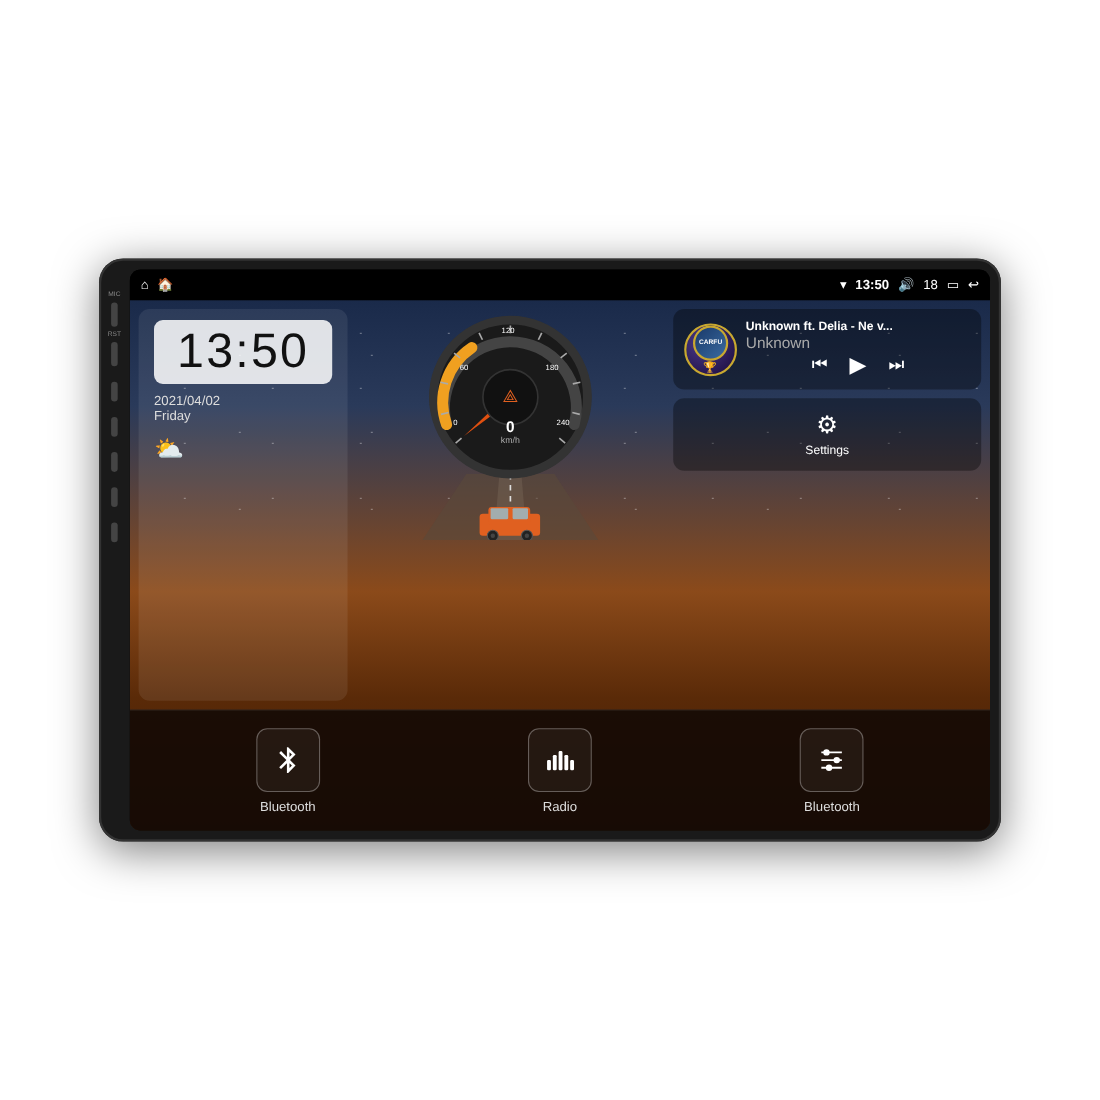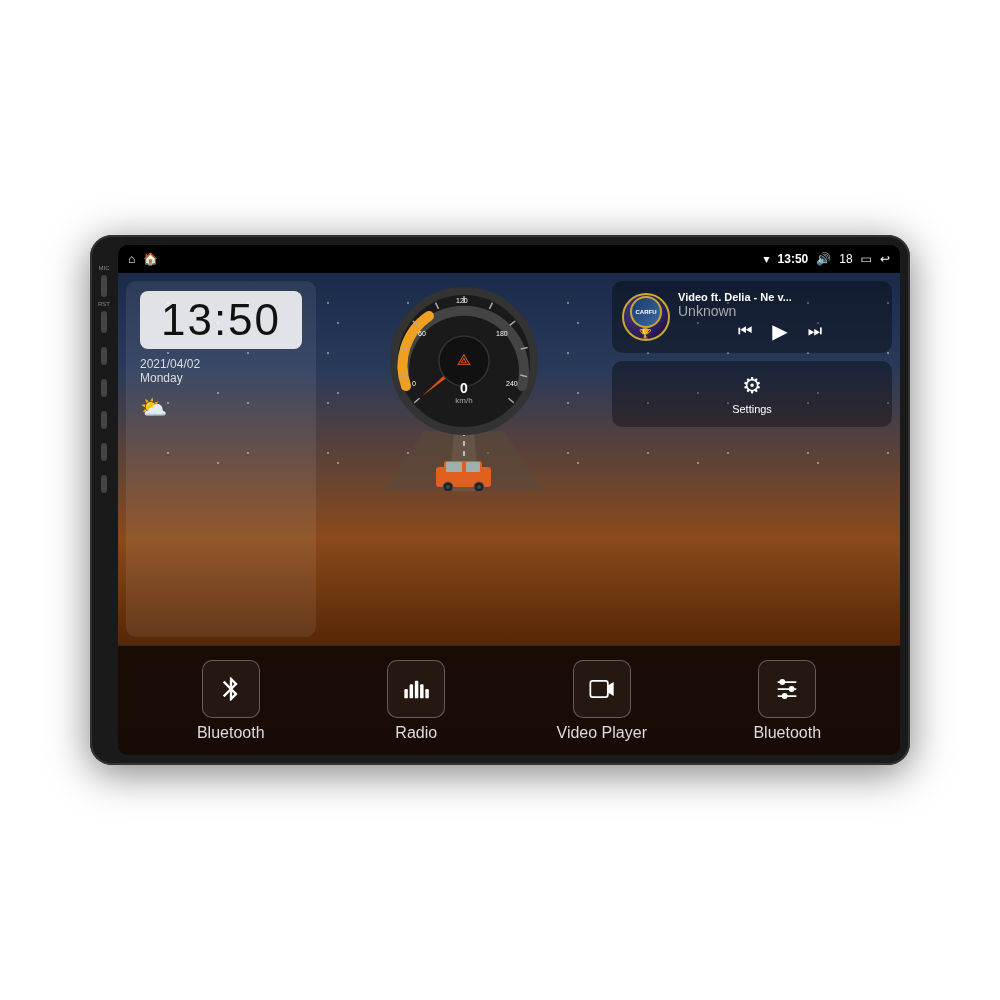"Video ft. Delia - Ne" div.music-title { text: Video -> Unknown }
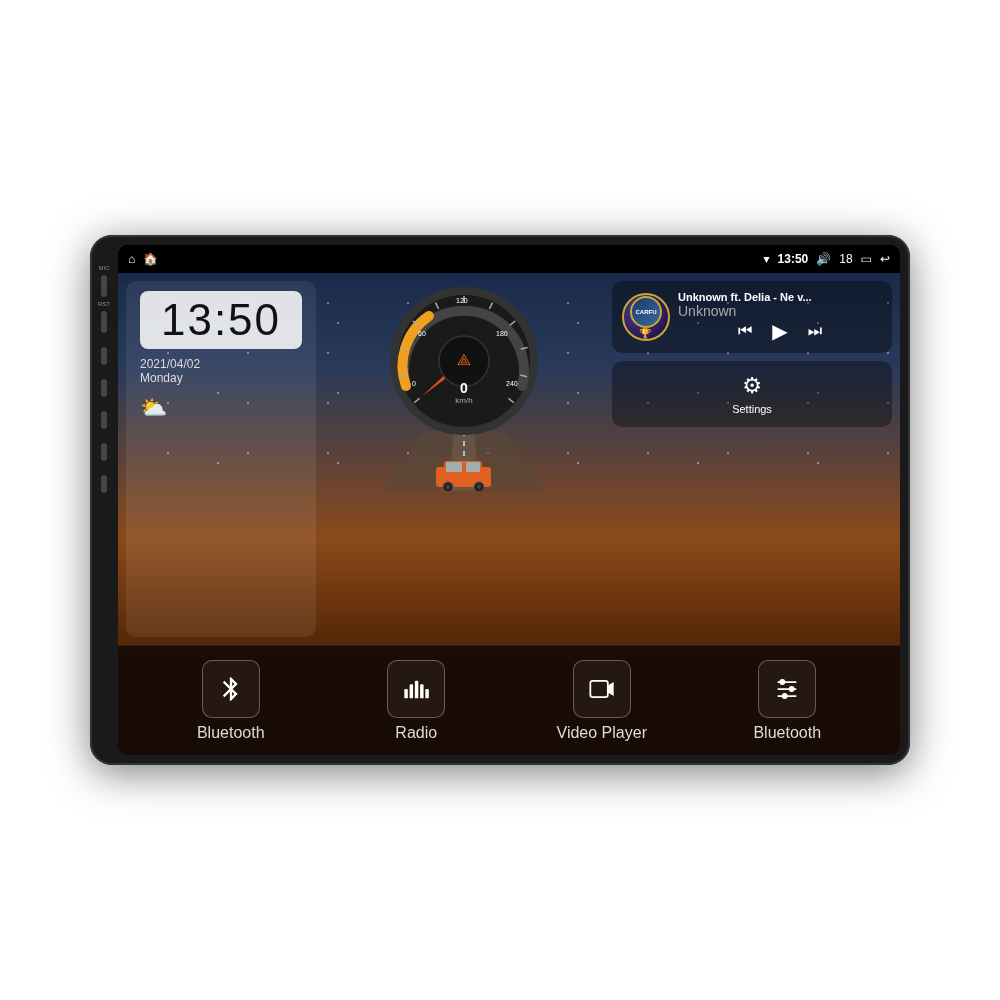"Monday" div.clock-day { text: Monday -> Friday }
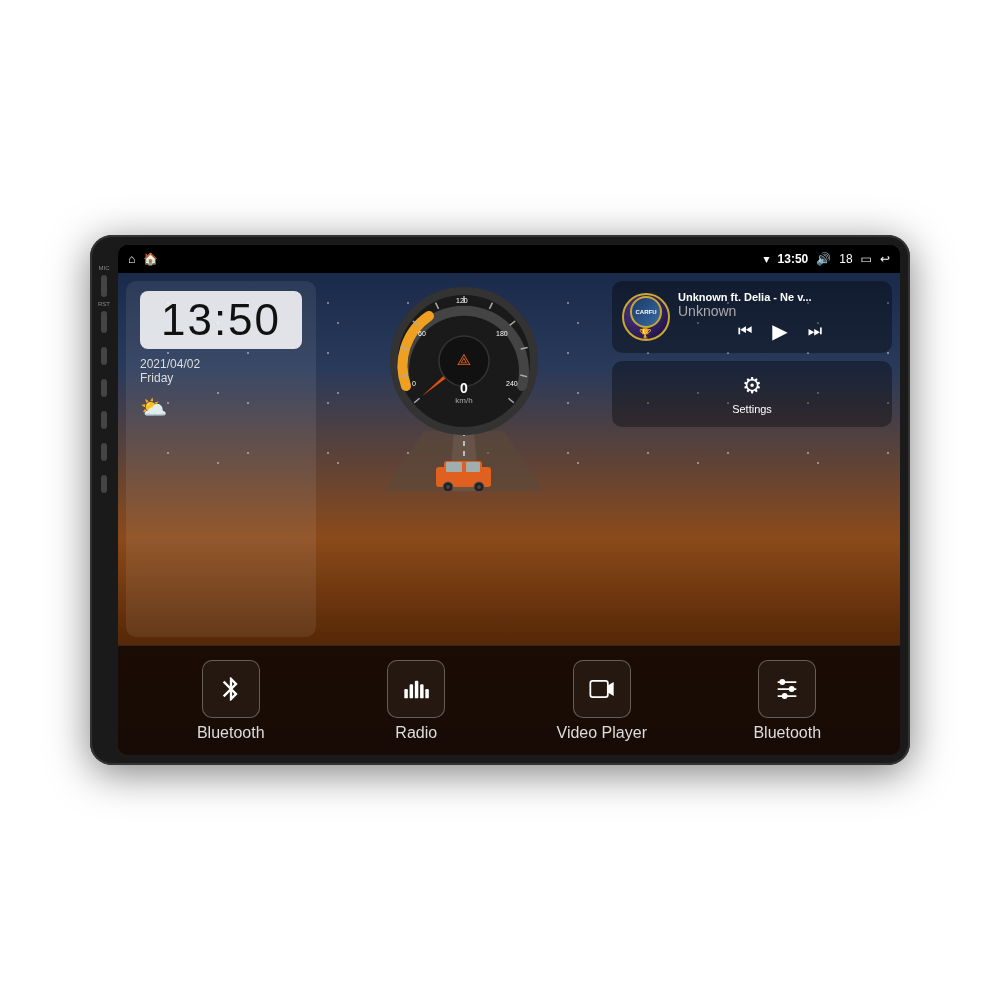"Bluetooth" .app-label { font-size: 16px -> 12px }
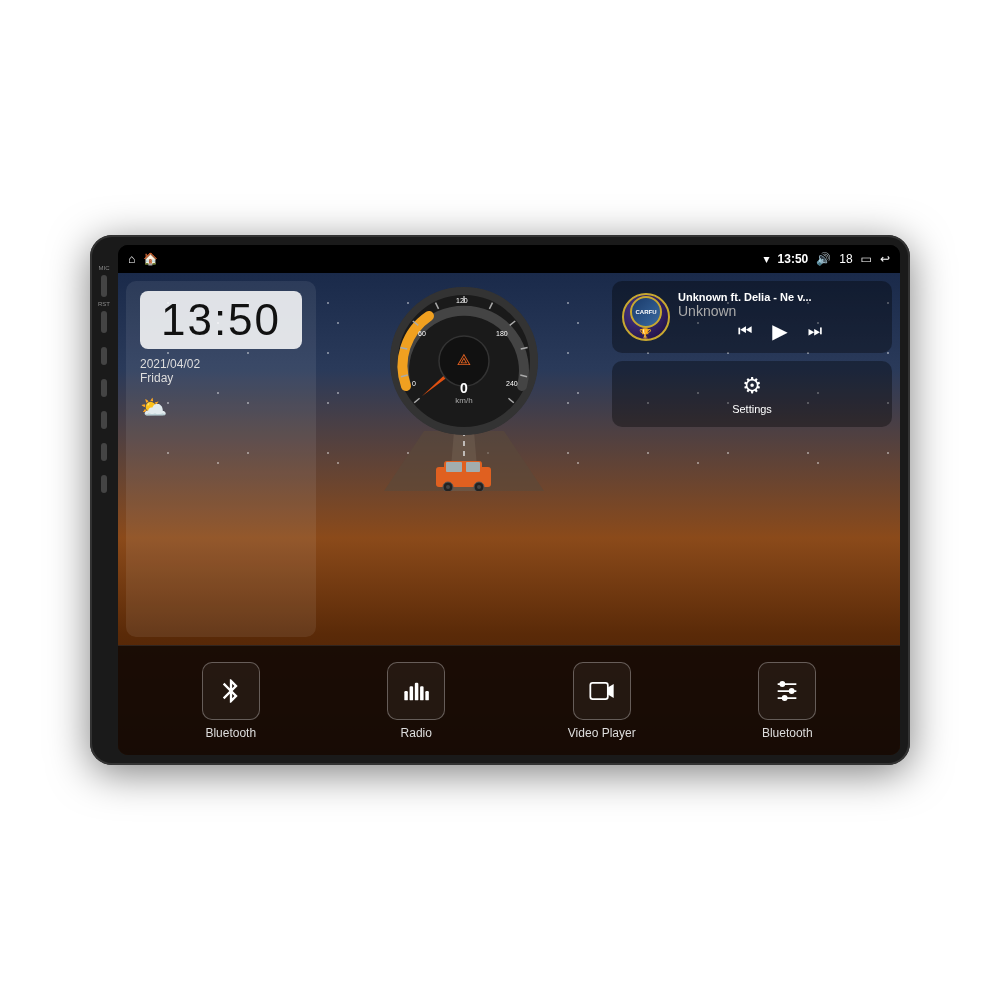"Video Player" div.app-item { html: <div> <div> <svg> <rect></rect> <polygon></polygon> </svg> </div> <span>Video Player</span> </div> -> none }
